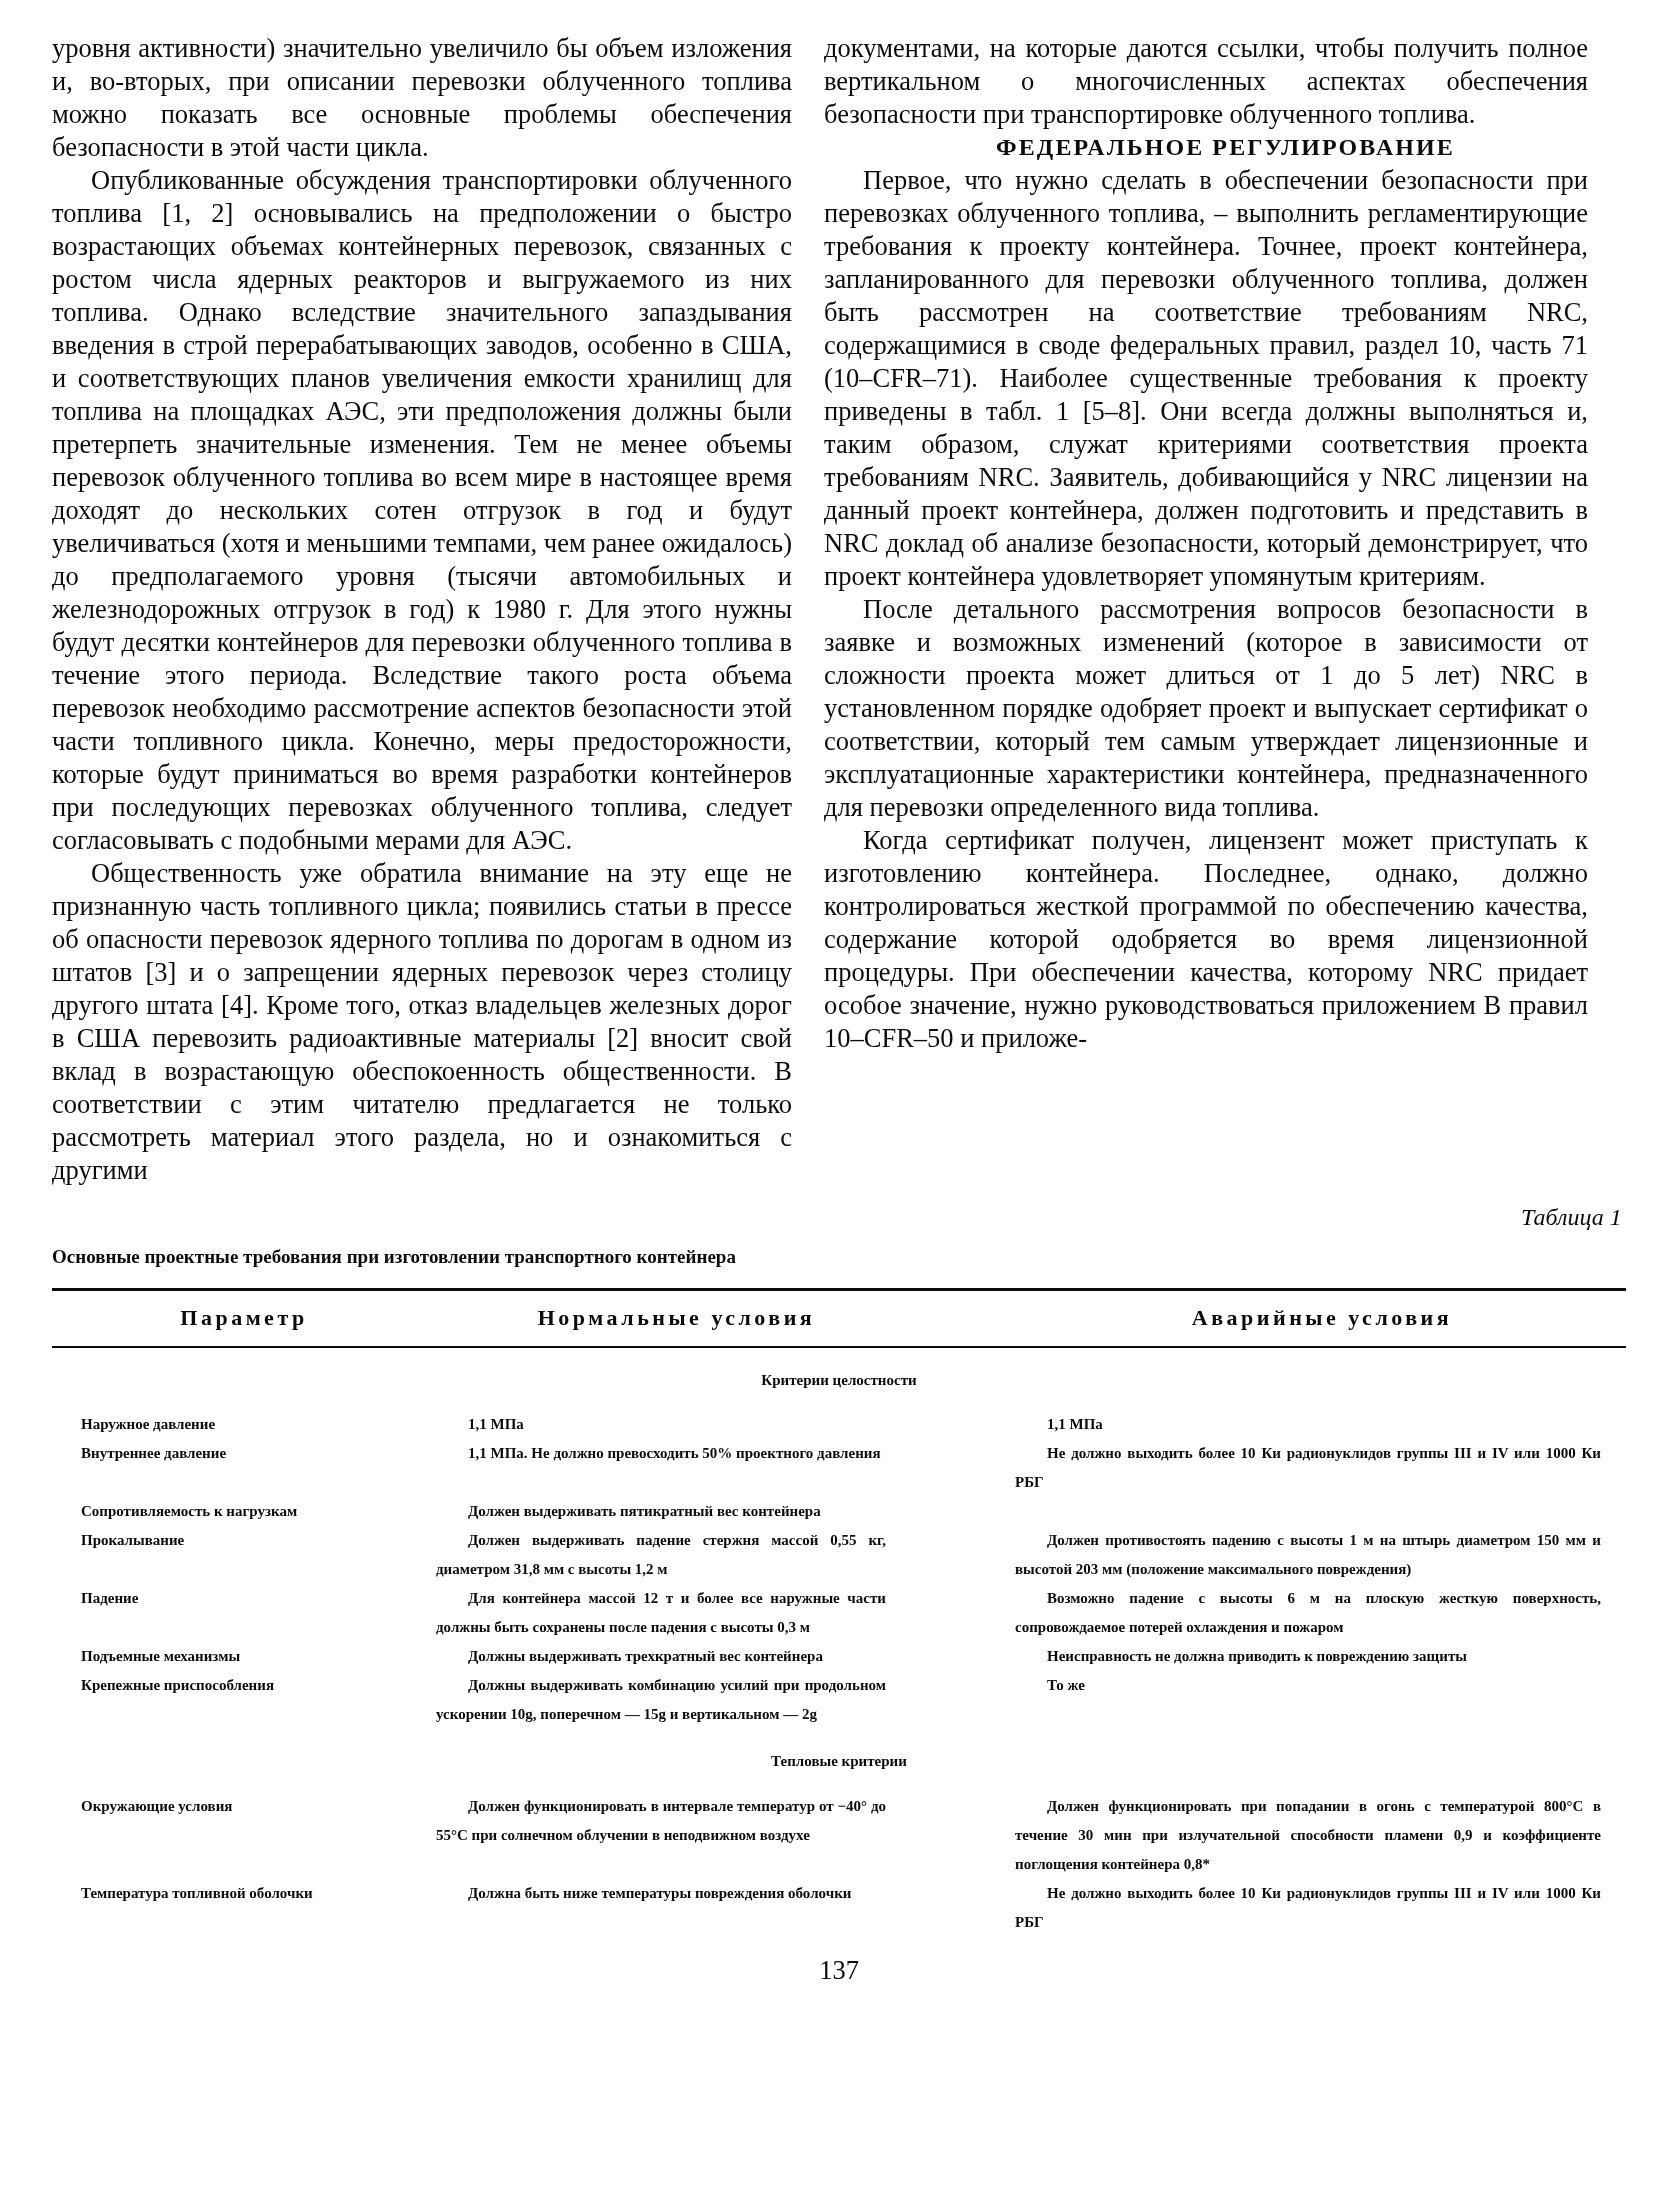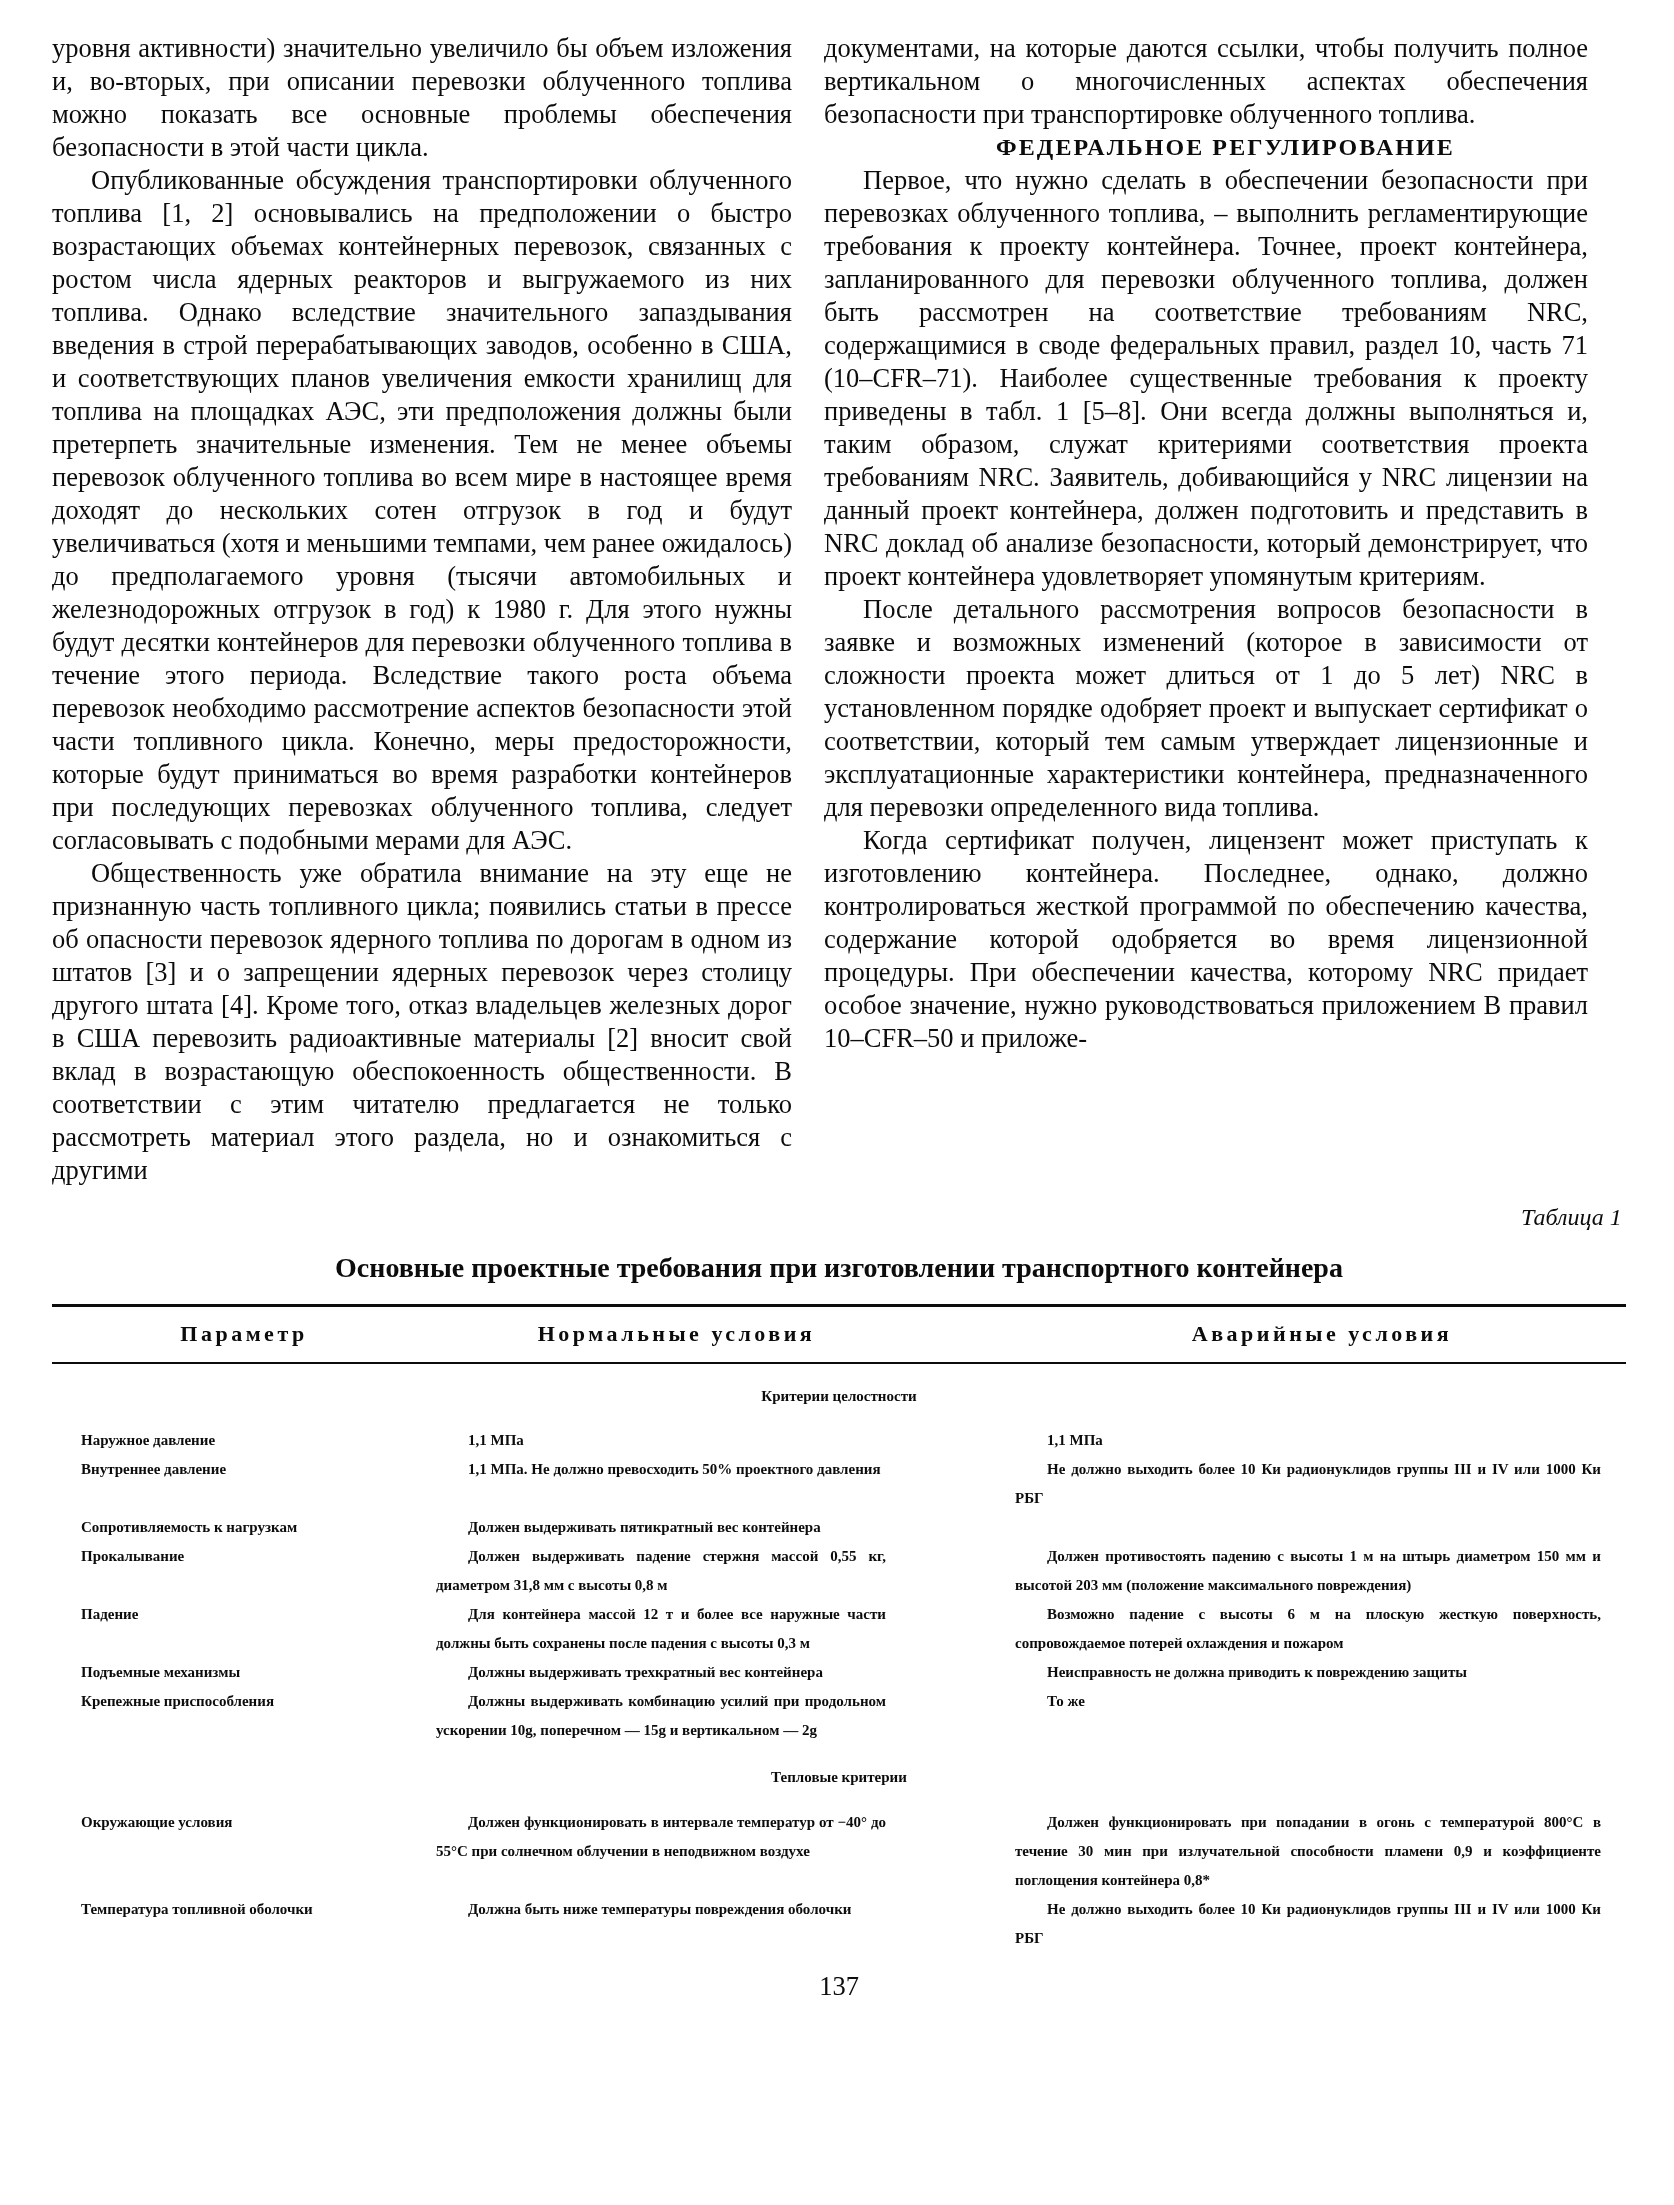"Основные проектные требования при" .table-title { font-size: 28px -> 19px; margin-top: 21px -> 15px; text-align: center -> none }
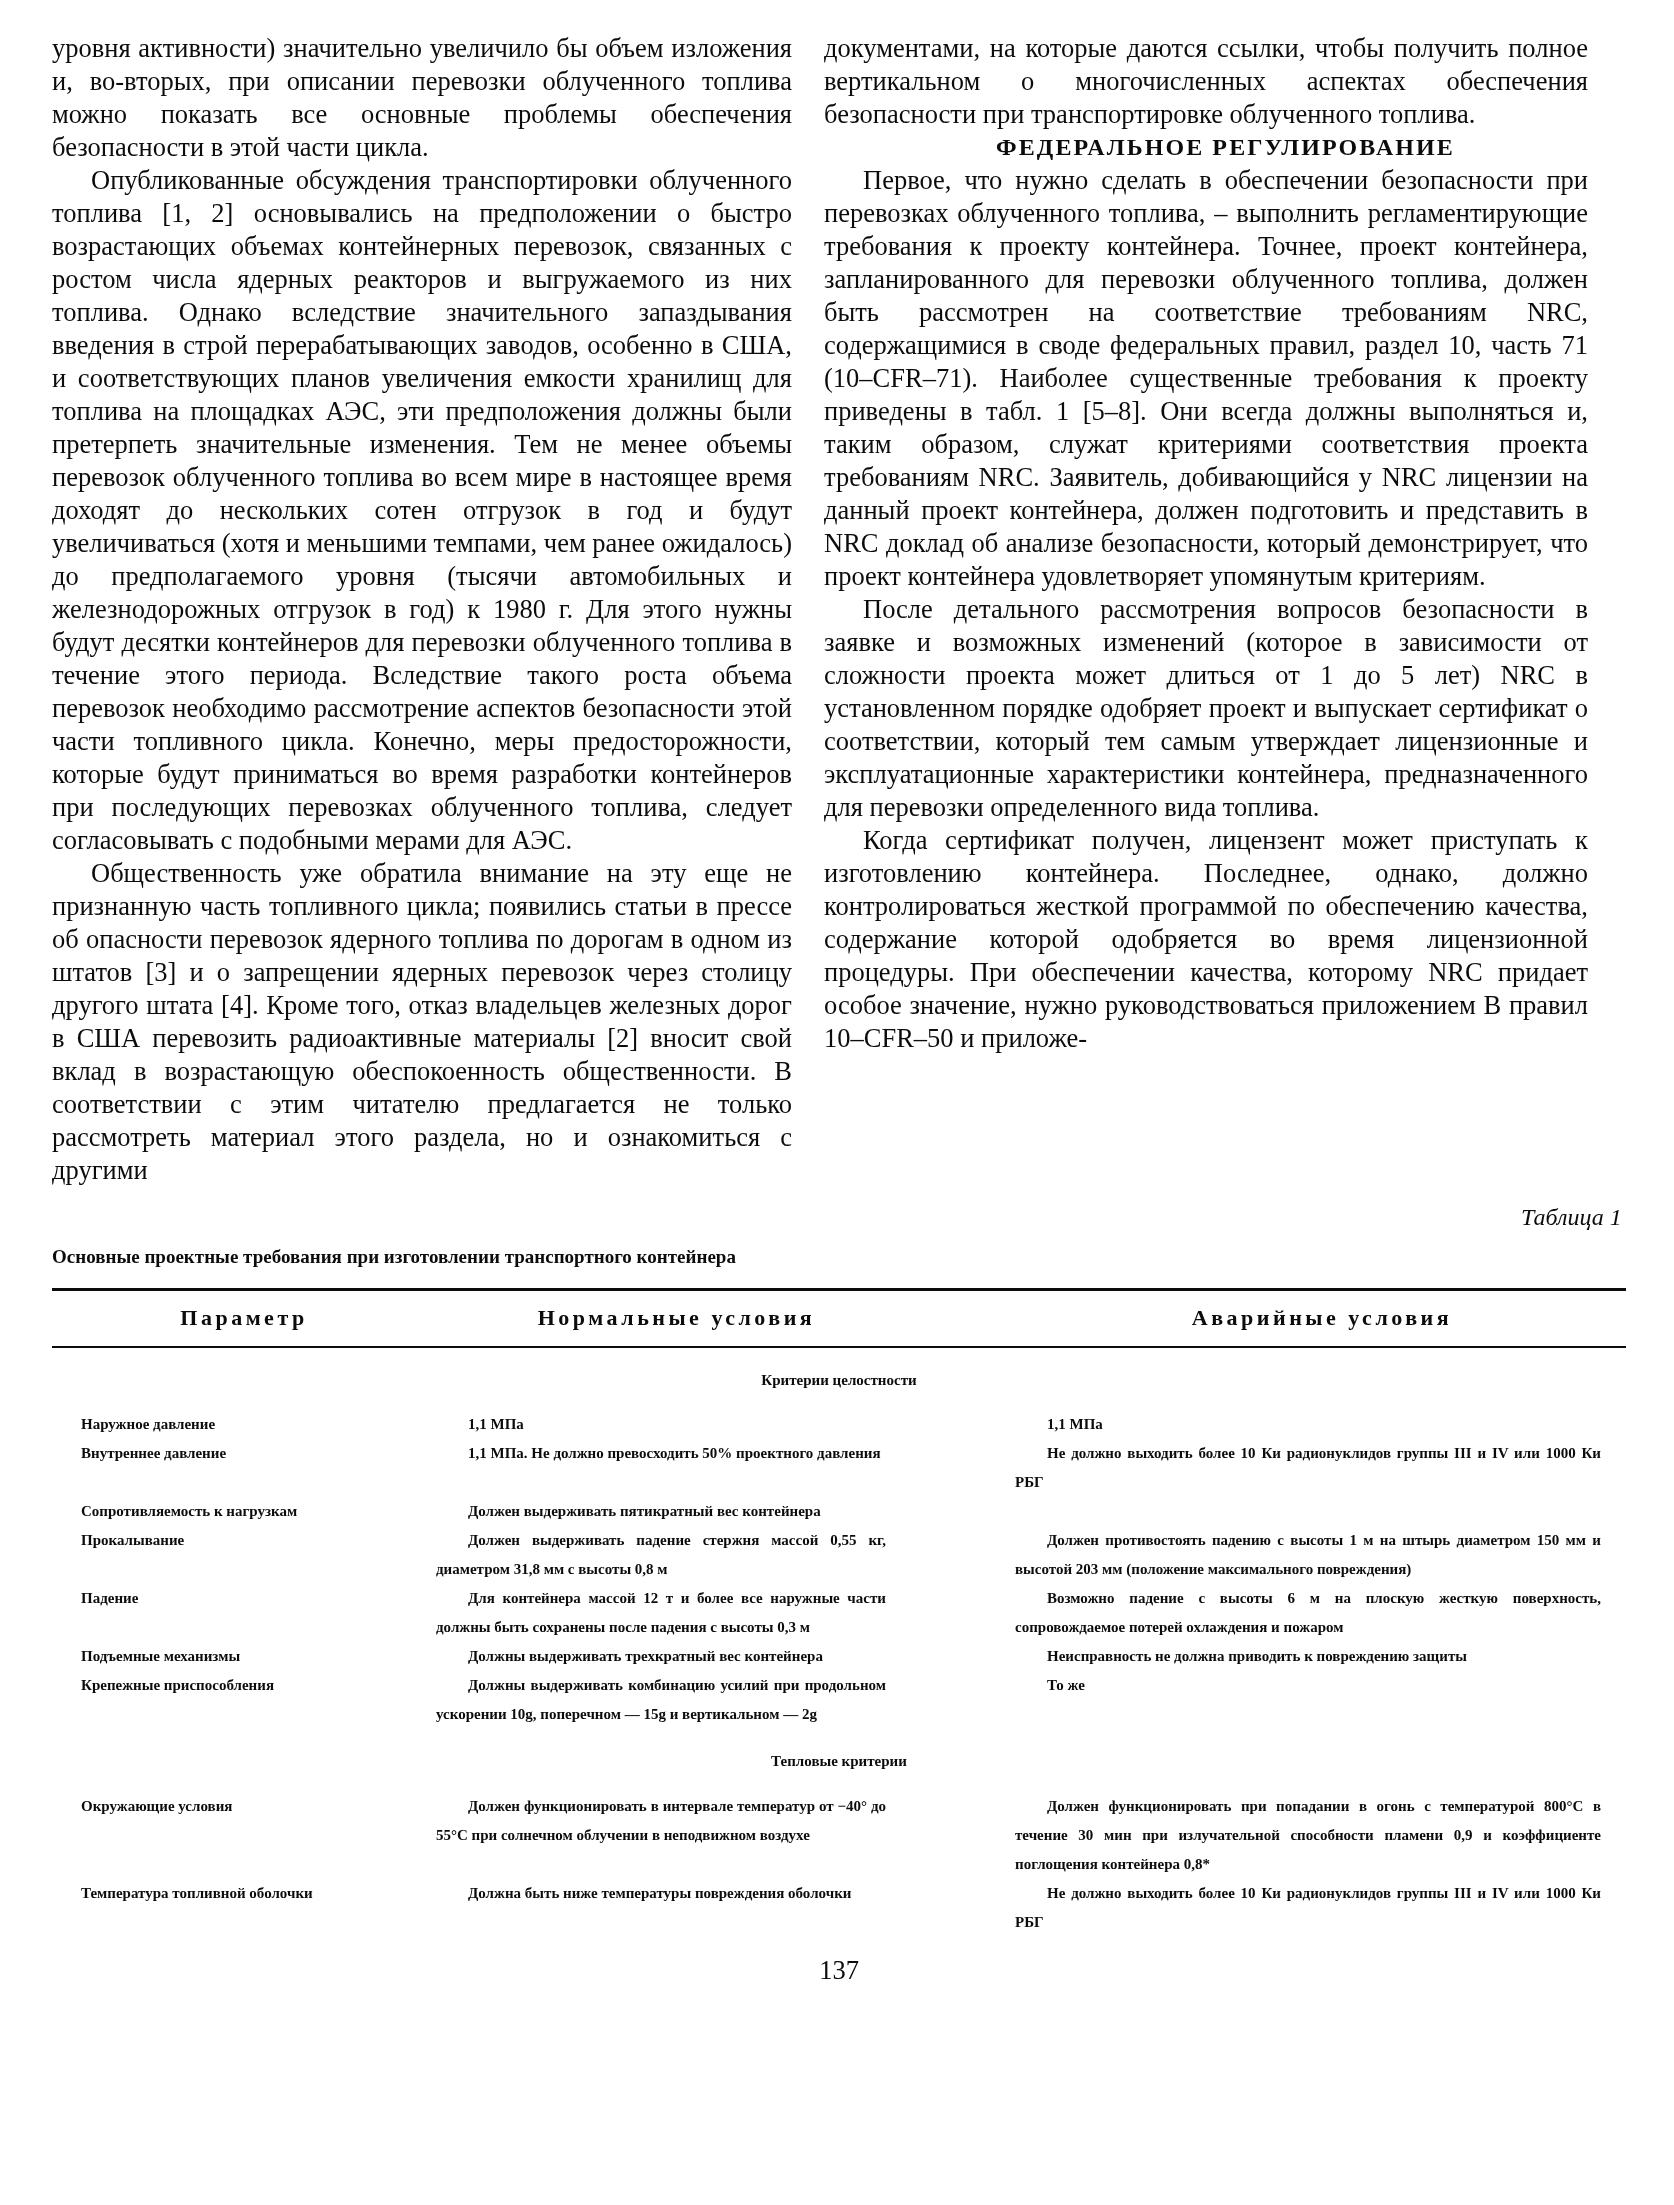"Должен выдерживать падение стержня" div.c-normal { text: 0,8 -> 1,2 }
